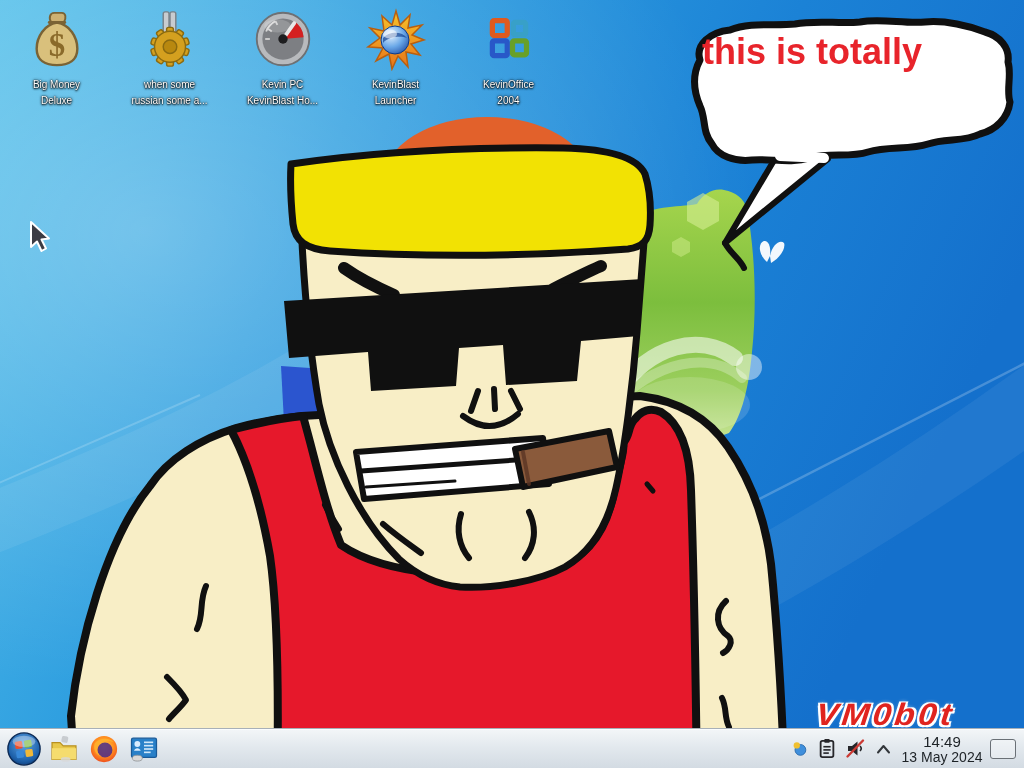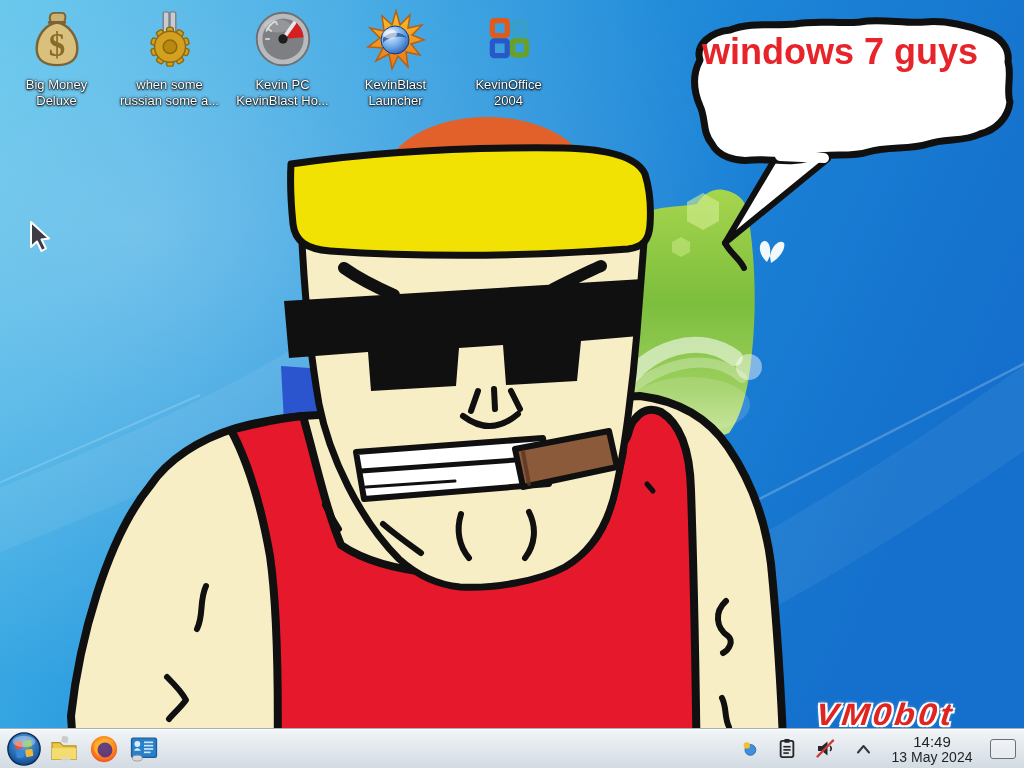"this is totally" div { html: none -> <div>this is totally</div> }
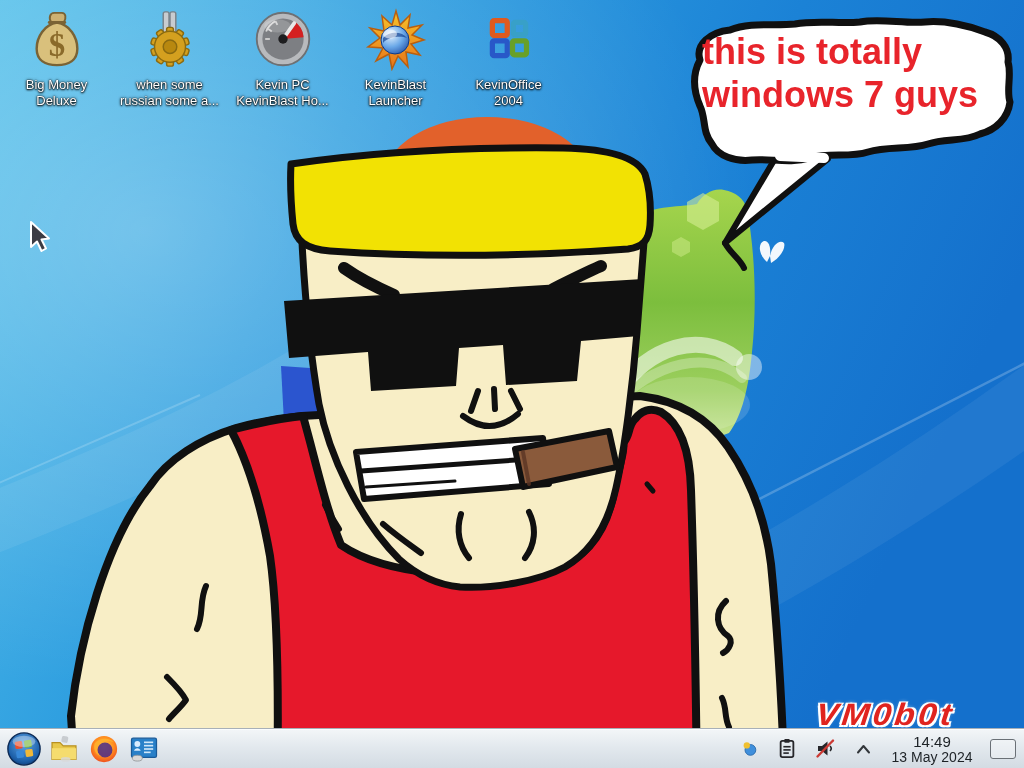"Big Money" .dicon .lbl { font-size: 13px -> 10px }
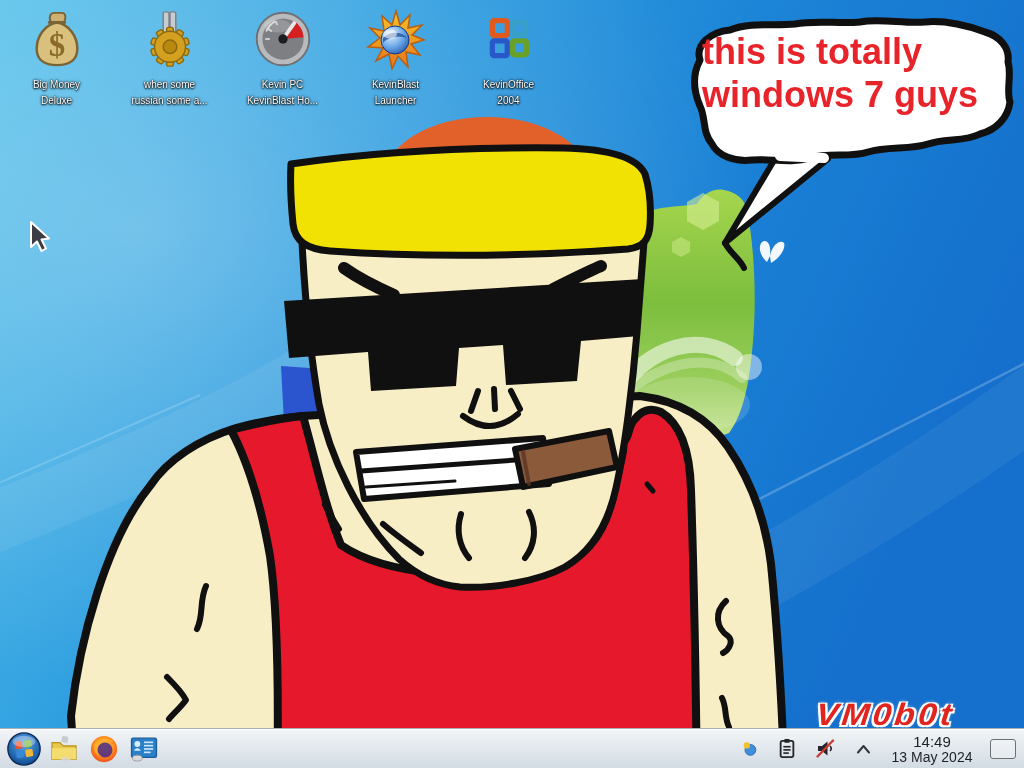"windows 7 guys" div { html: <div>windows 7 guys</div> -> none }
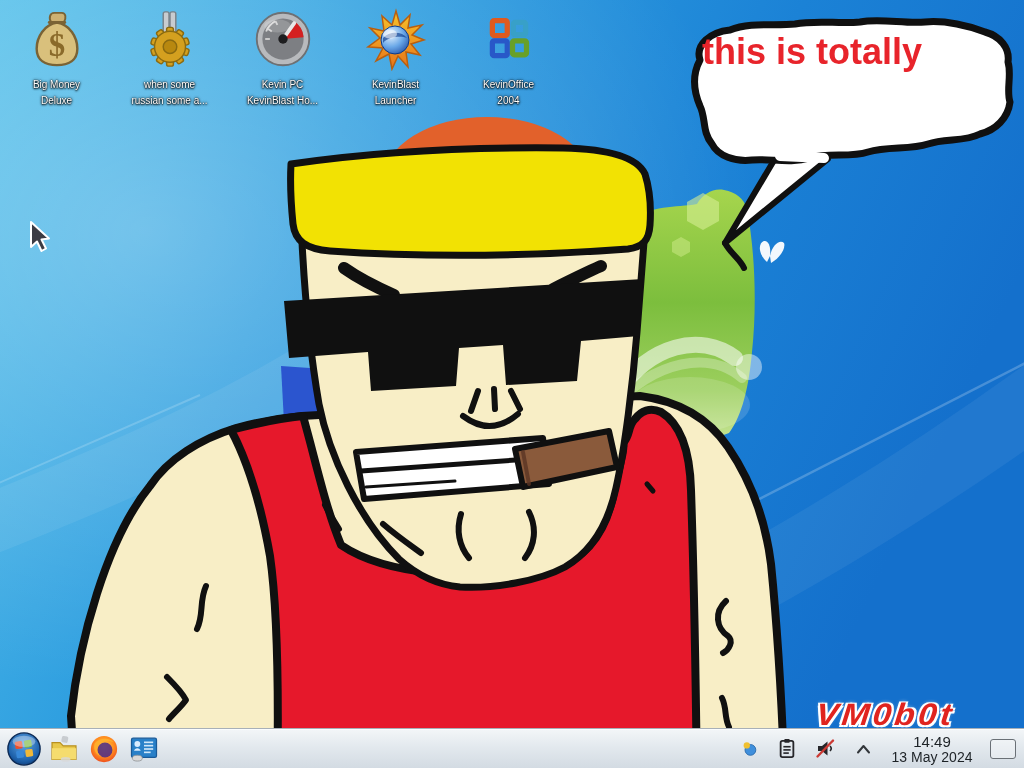"14:49" .tray { gap: 16px -> 6px }
